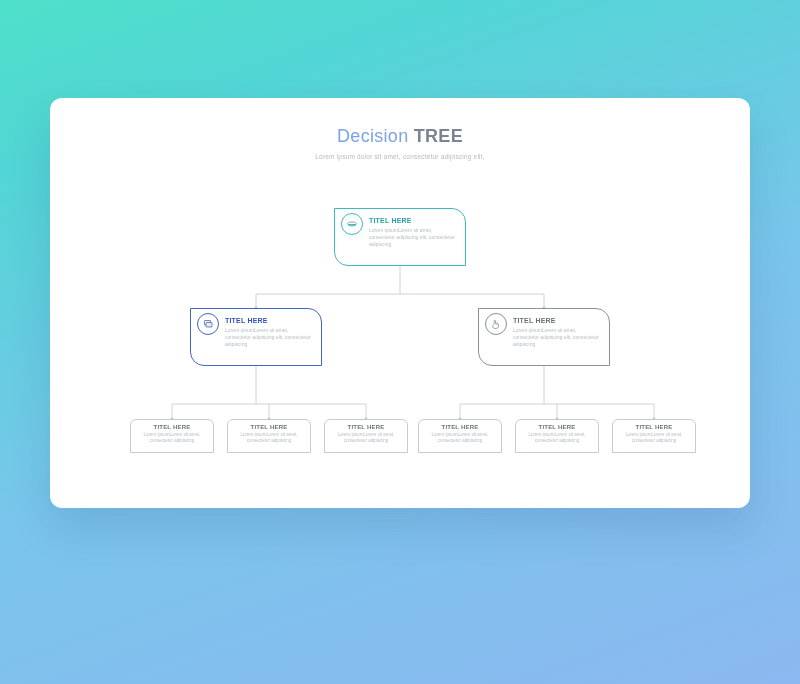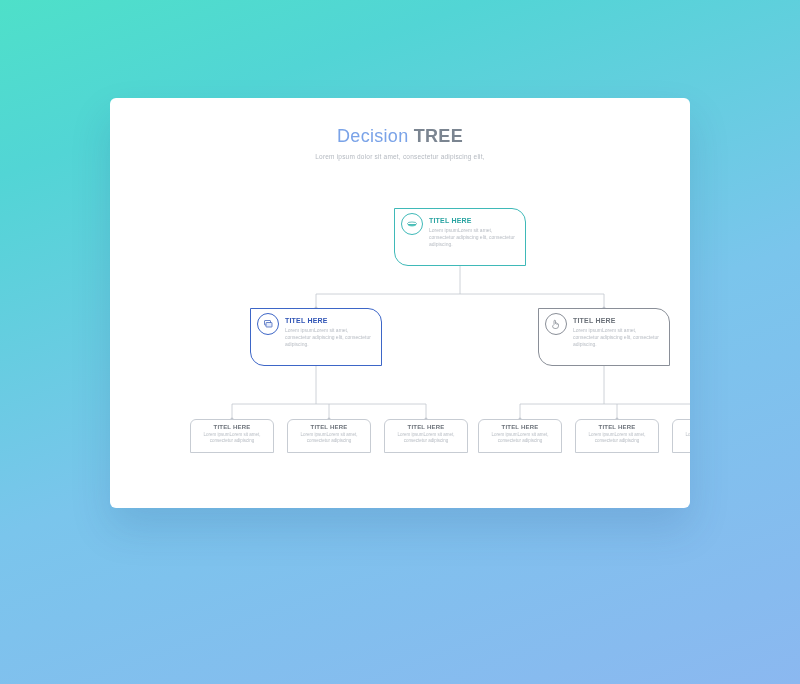"Decision TREE" .card { border-radius: 6px -> 12px; width: 580px -> 700px }
